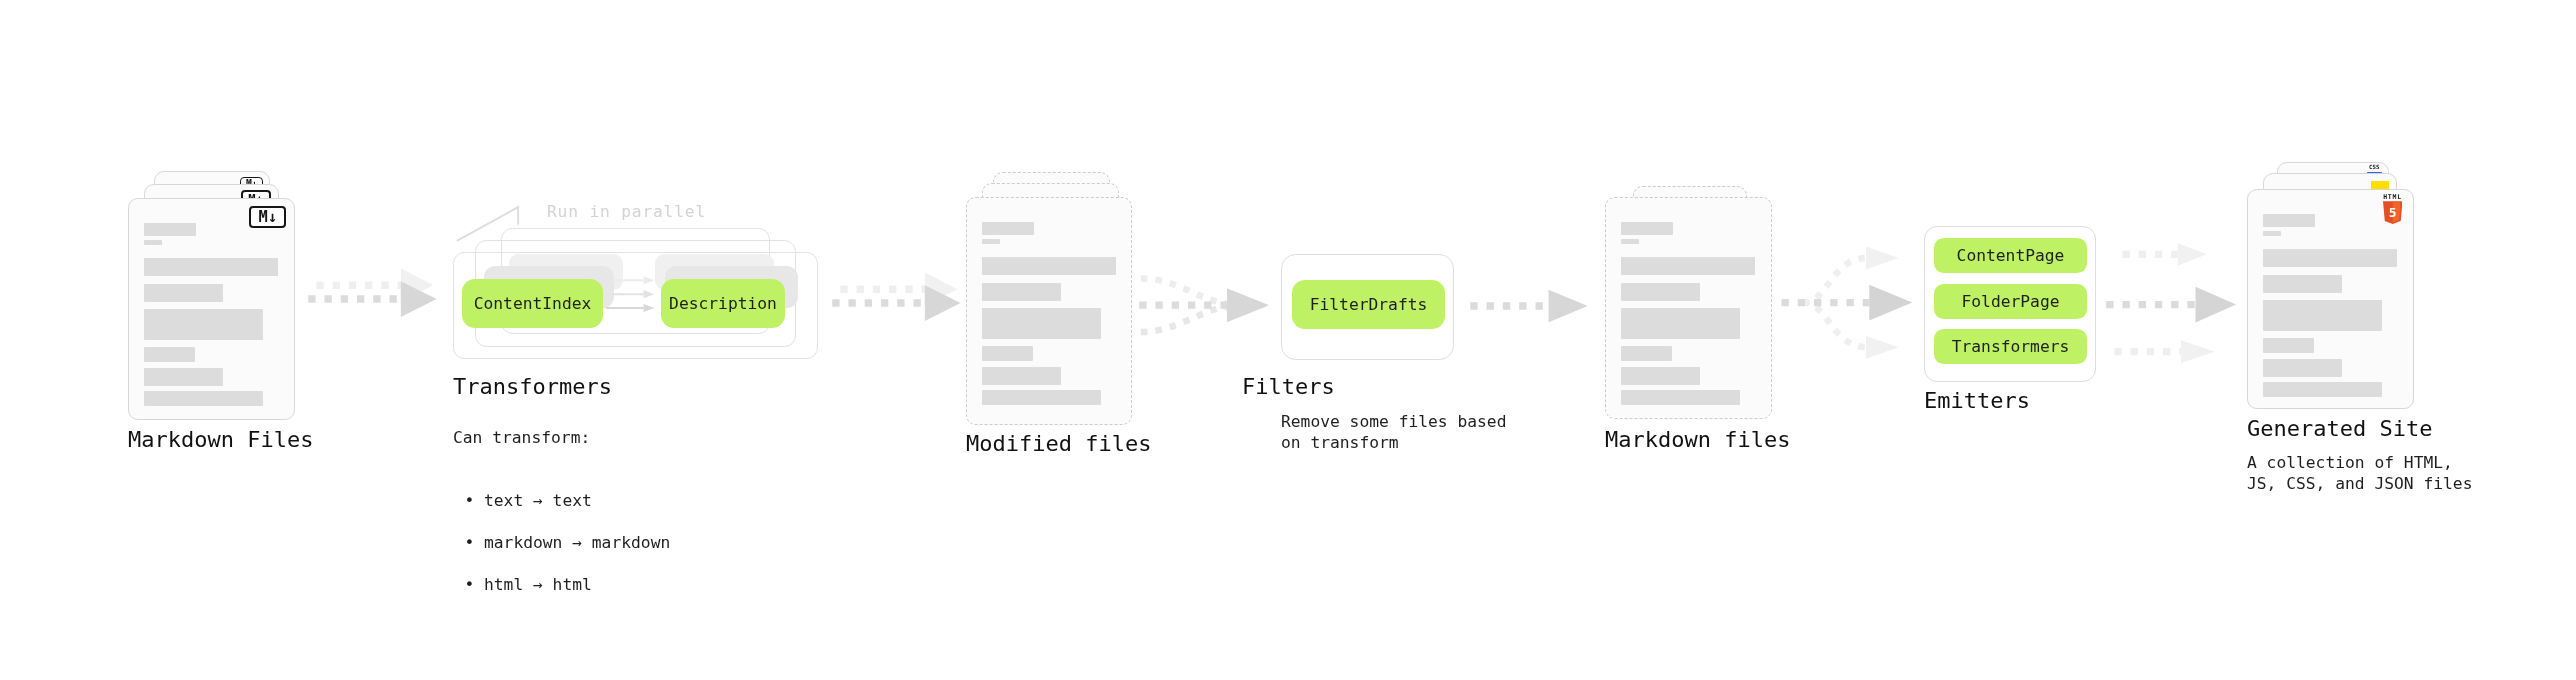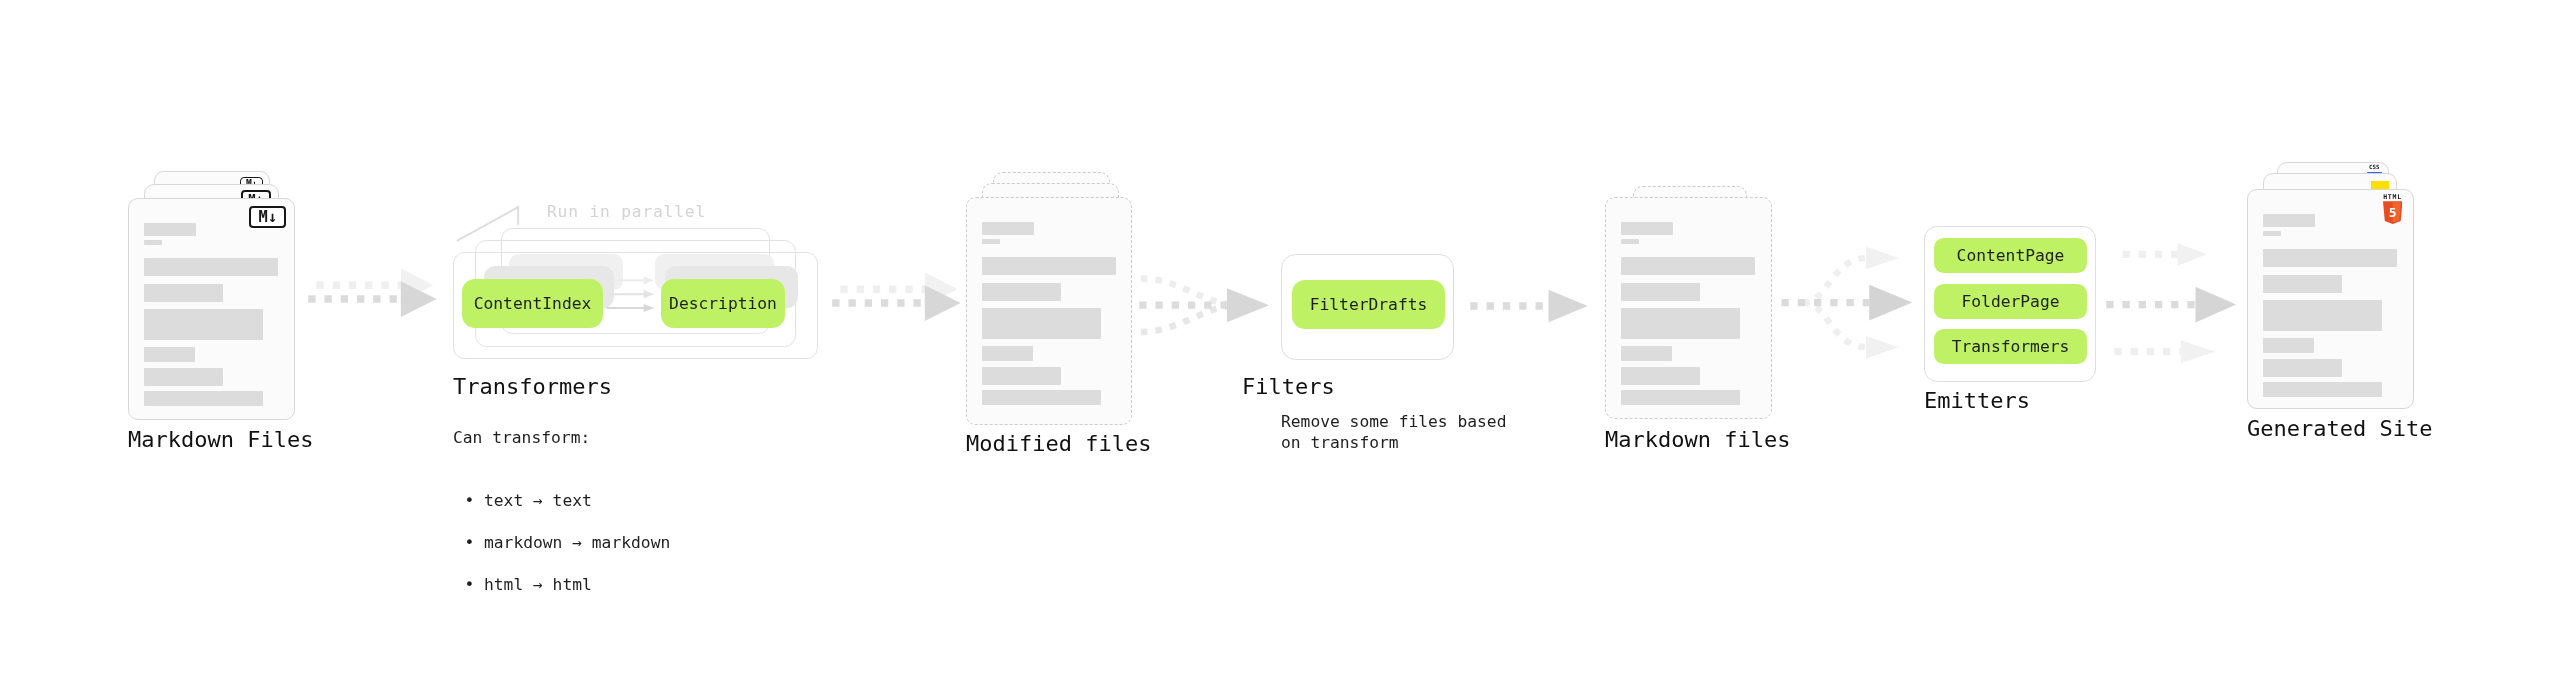"A collection of HTML," div.caption { html: none -> <div>A collection of HTML, JS, CSS, and JSON files</div> }
